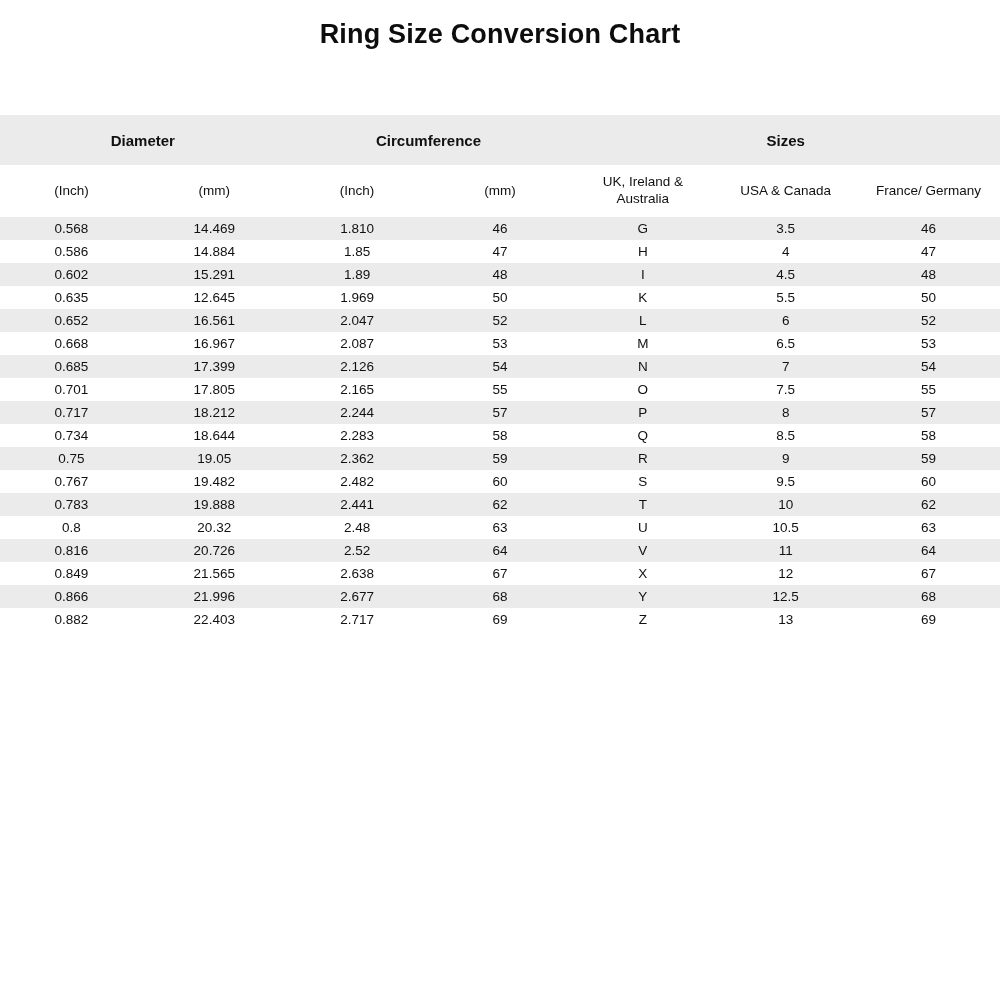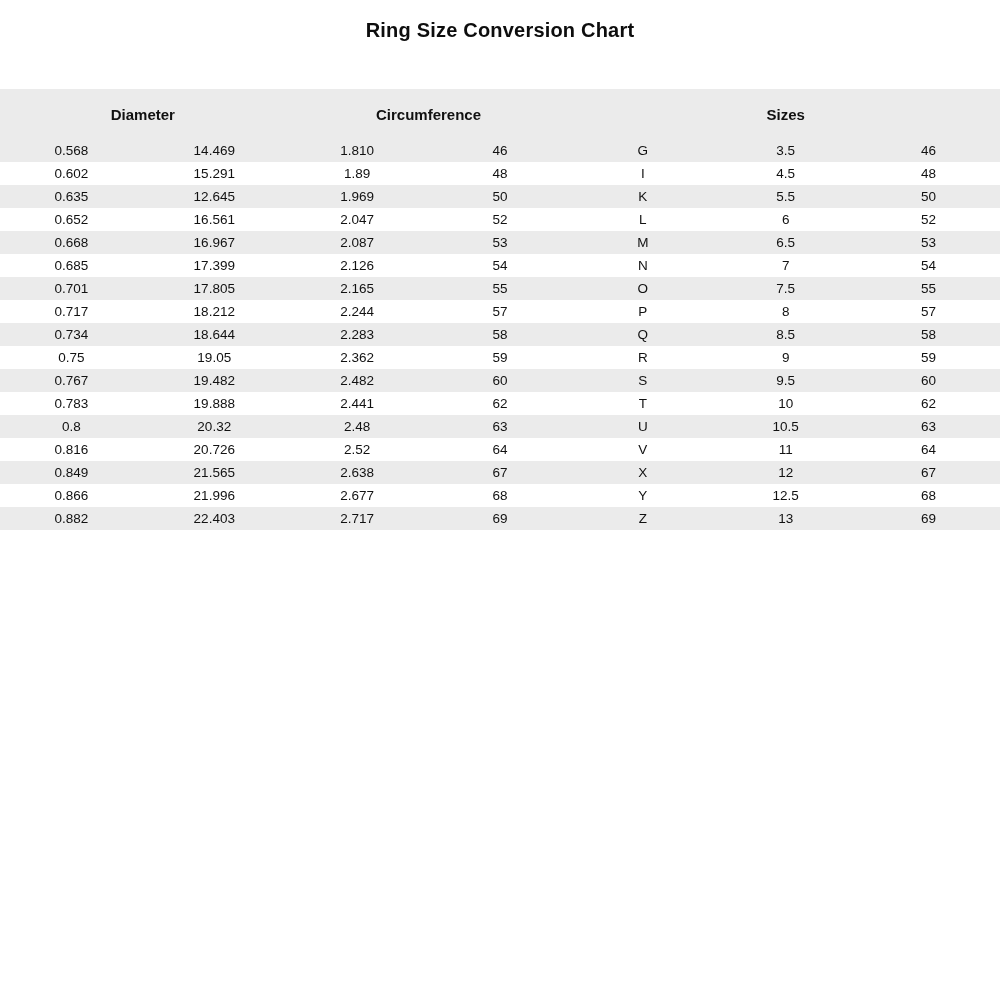"Ring Size Conversion Chart" .page-title { font-size: 20px -> 27px }
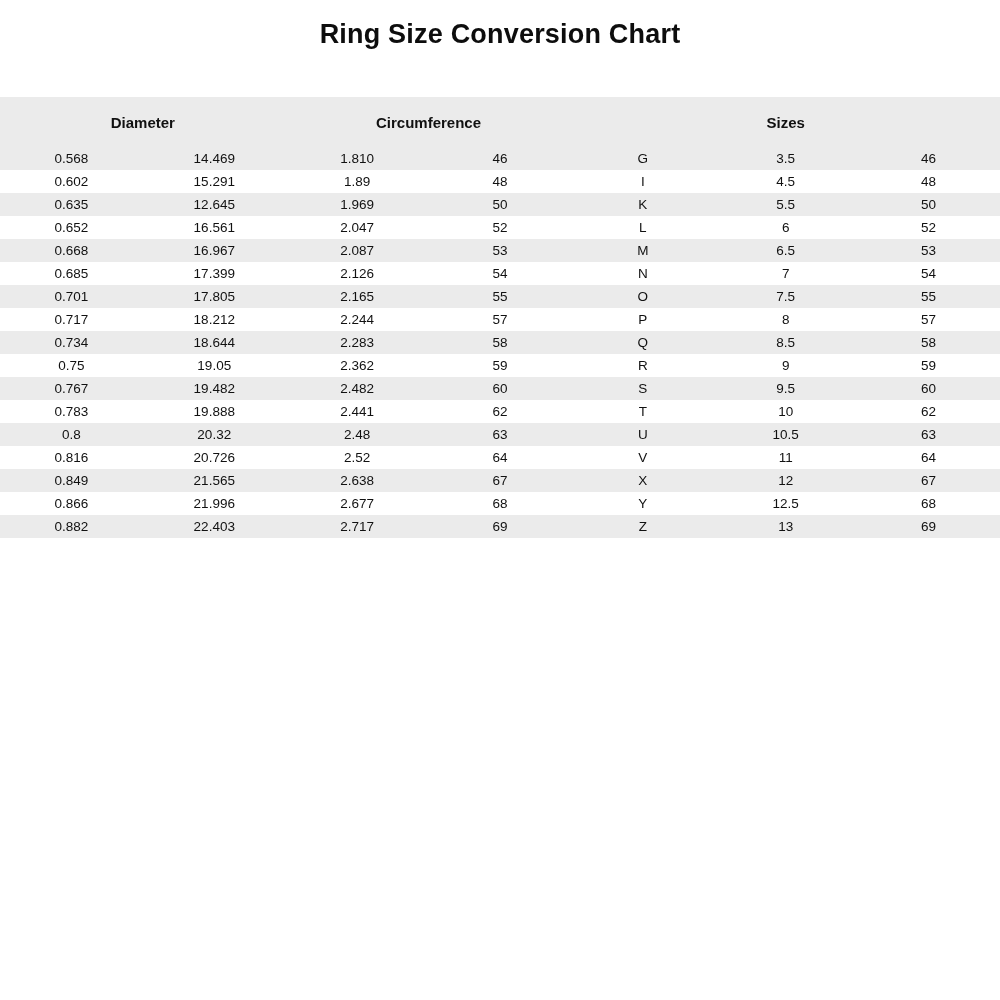"Diameter" table.ring-table { margin-top: 47px -> 65px }
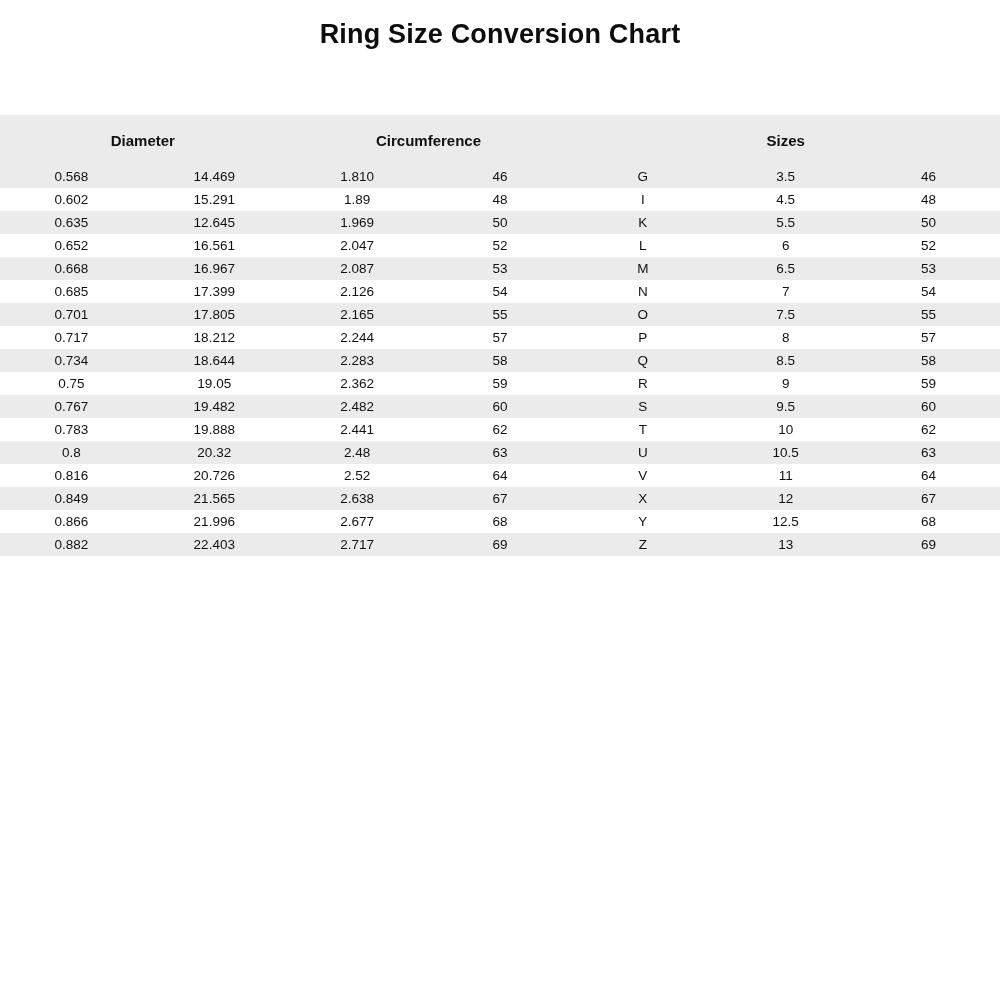"(Inch)" tr.sub-header-row { html: none -> <tr> <th>(Inch)</th> <th>(mm)</th> <th>(Inch)</th> <th>(mm)</th> <th>UK, Ireland &amp; Australia</th> <th>USA &amp; Canada</th> <th>France/ Germany</th> </tr> }
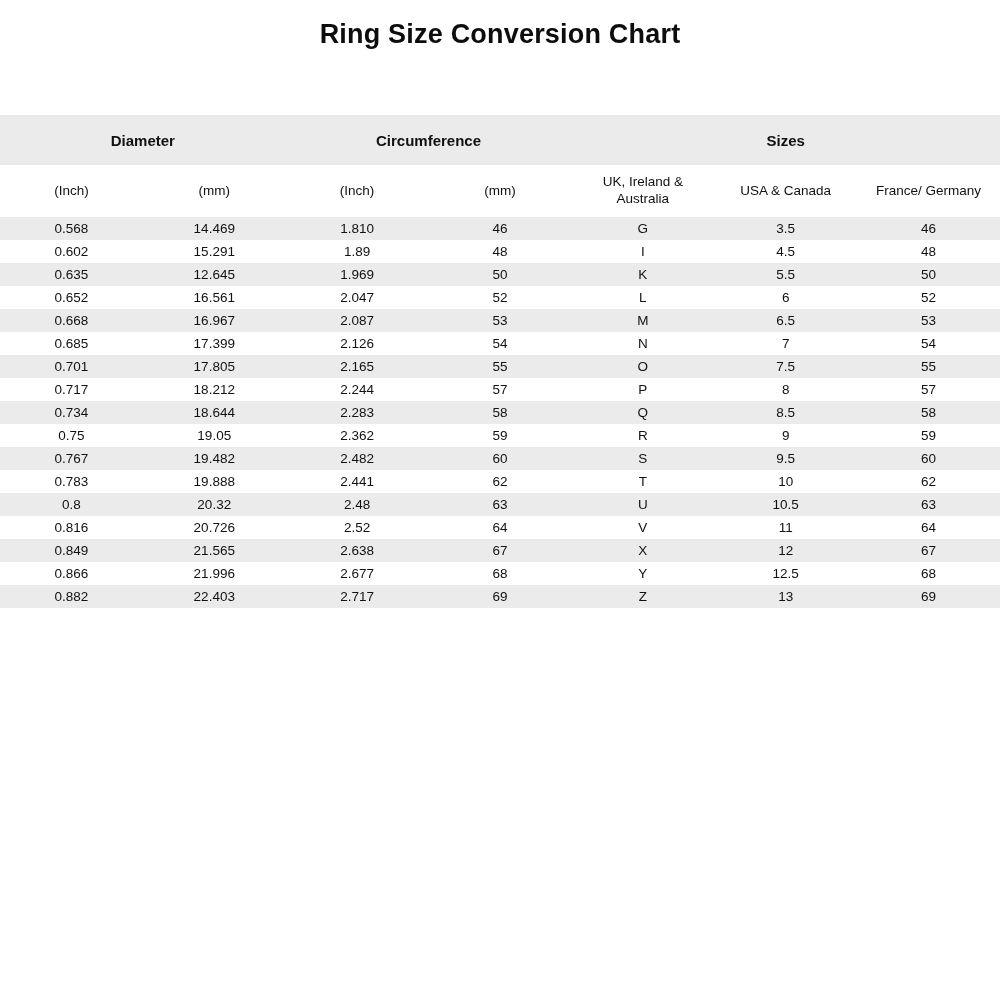"0.586" tr { html: none -> <tr> <td>0.586</td> <td>14.884</td> <td>1.85</td> <td>47</td> <td>H</td> <td>4</td> <td>47</td> </tr> }
